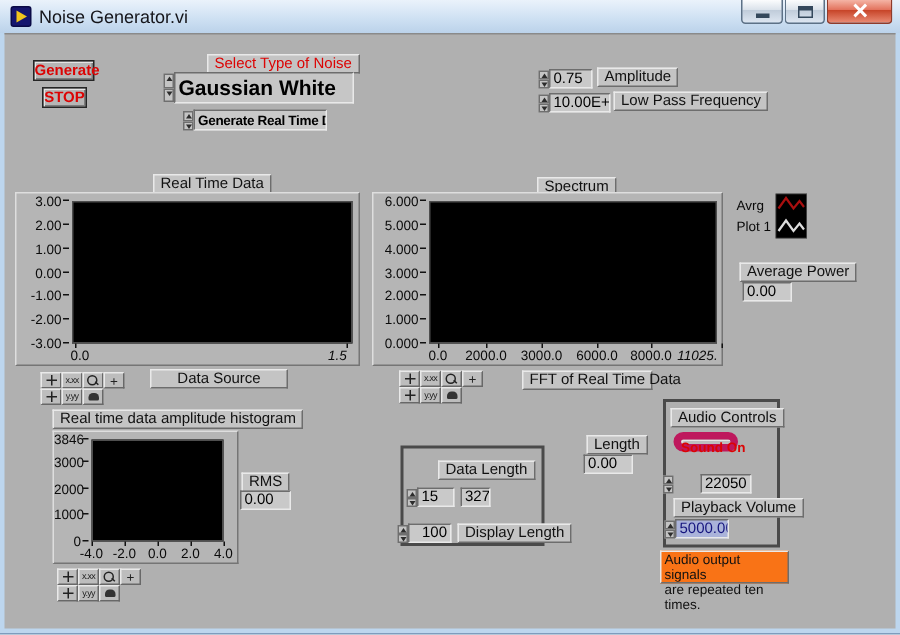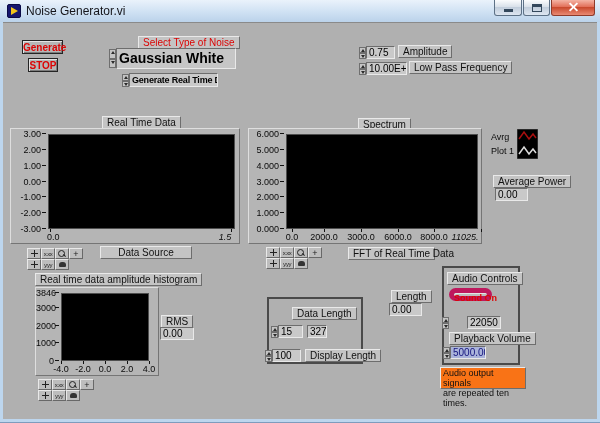"100" div.box { text-align: none -> right }
